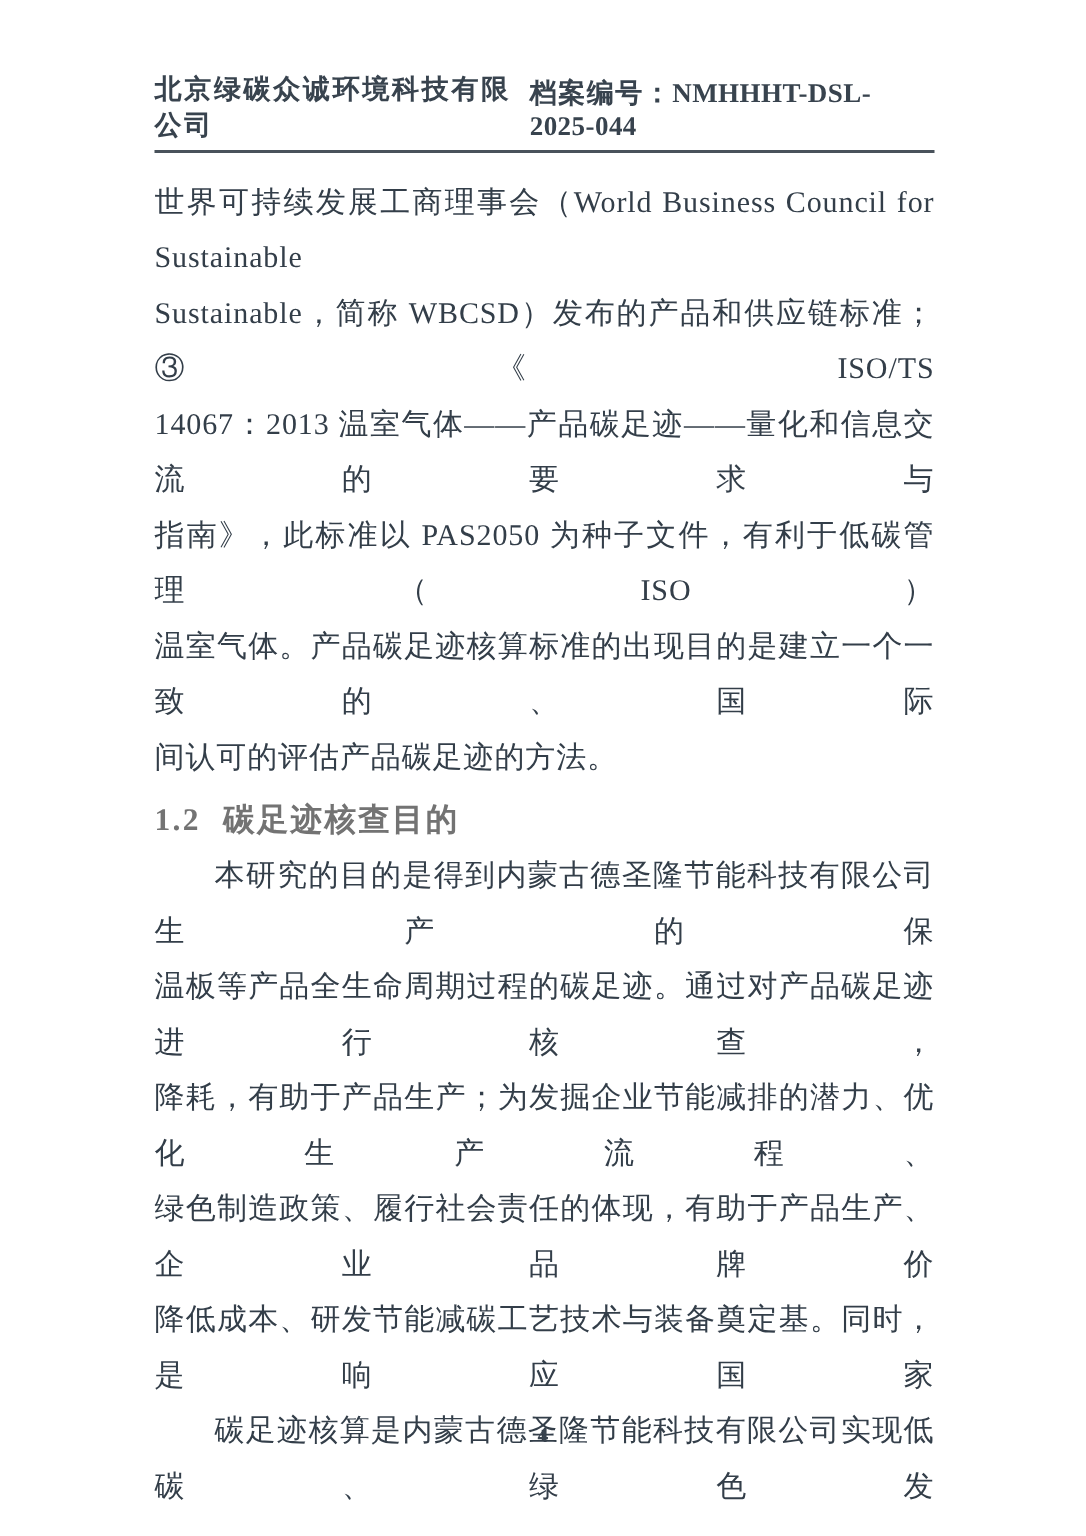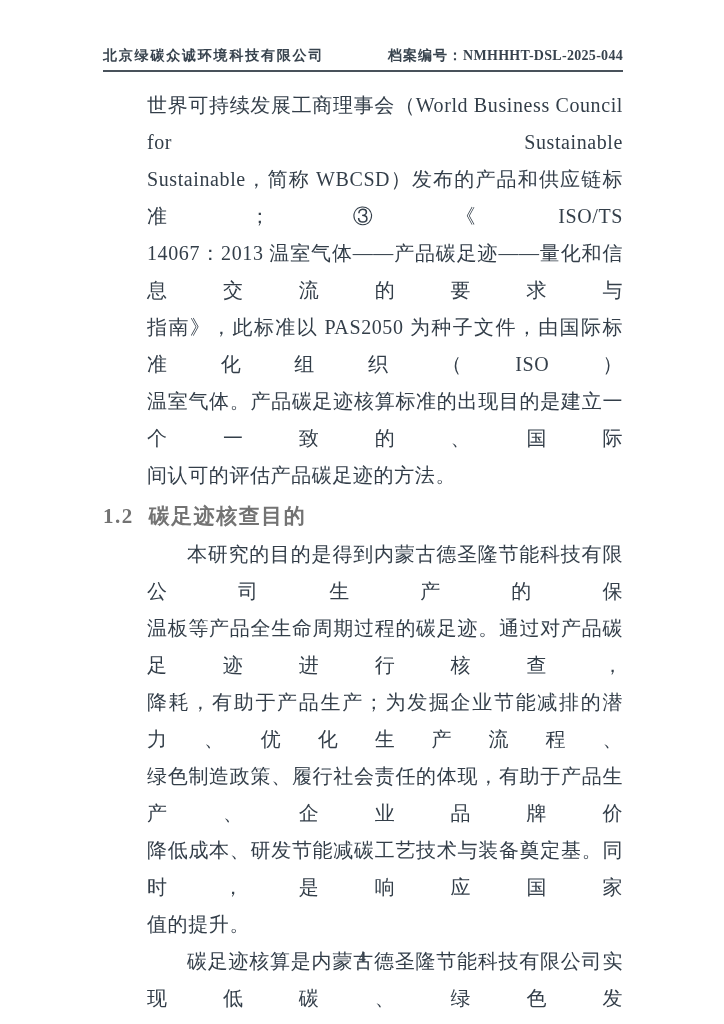"北京绿碳众诚环境科技有限公司" .hdr { font-size: 14px -> 18px }
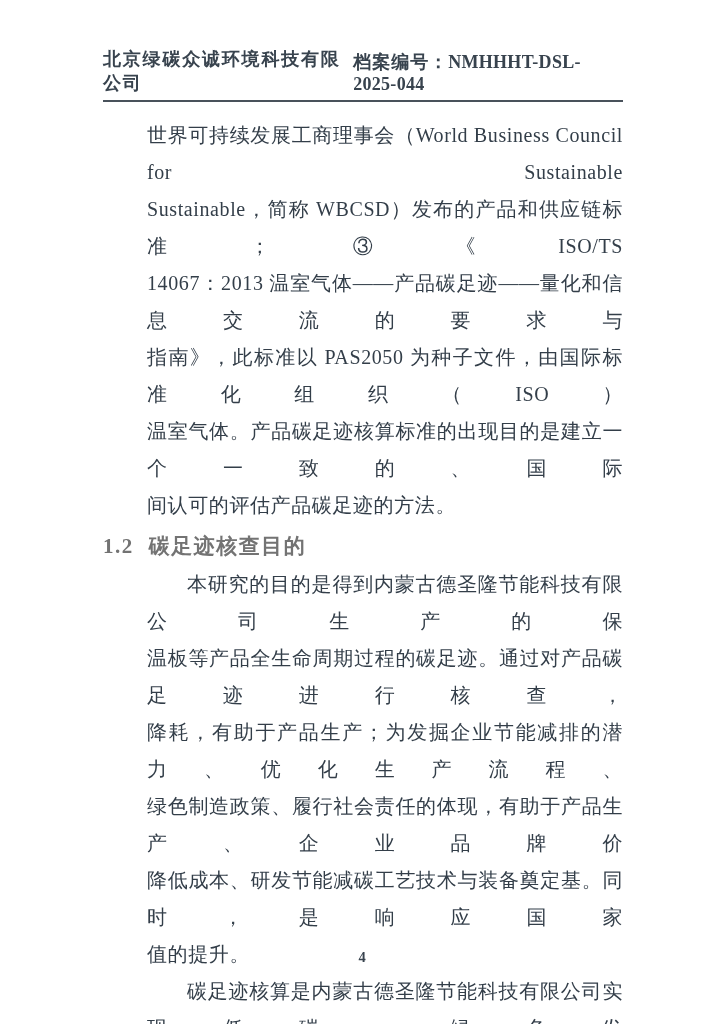"世界可持续发展工商理事会（World Business Council for" .ln { margin-left: 44px -> none }
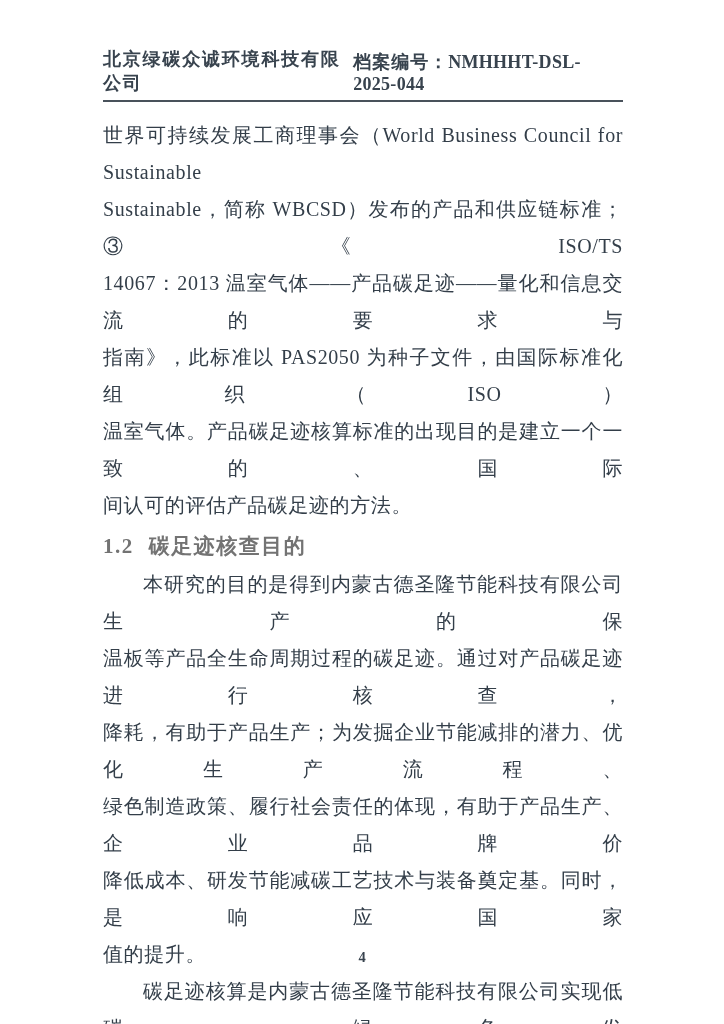"指南》，此标准以 PAS2050 为种子文件，由国际标准化组织（ISO）" span.ln { text: 由国际标准化组织 -> 有利于低碳管理 }
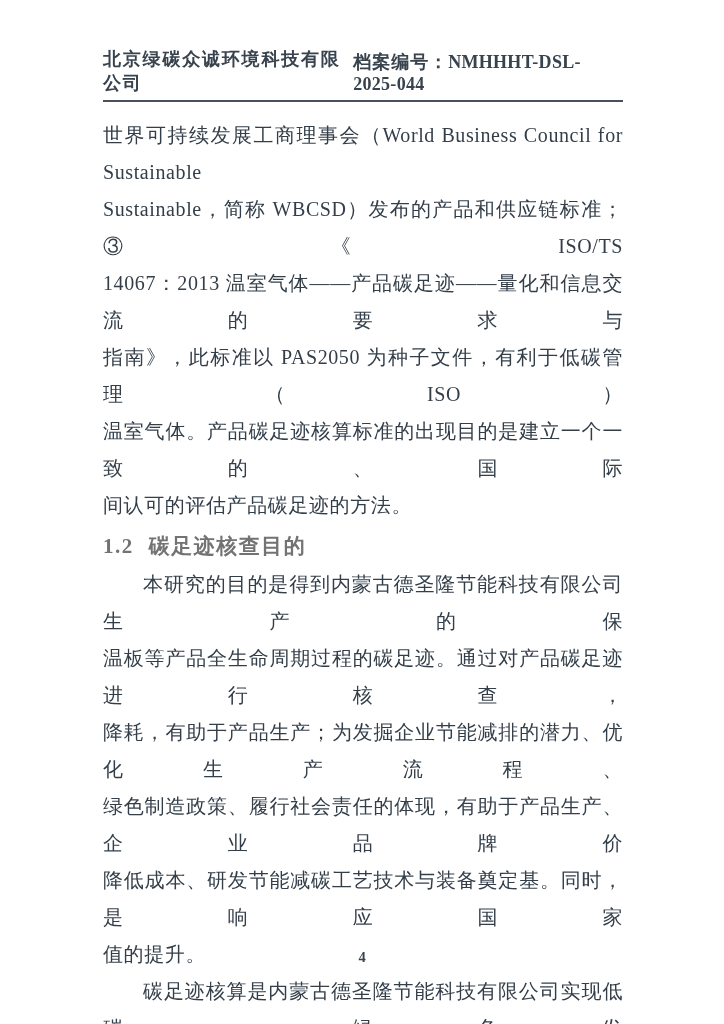"值的提升。" span.ln { html: <span>值的提升。</span> -> none }
